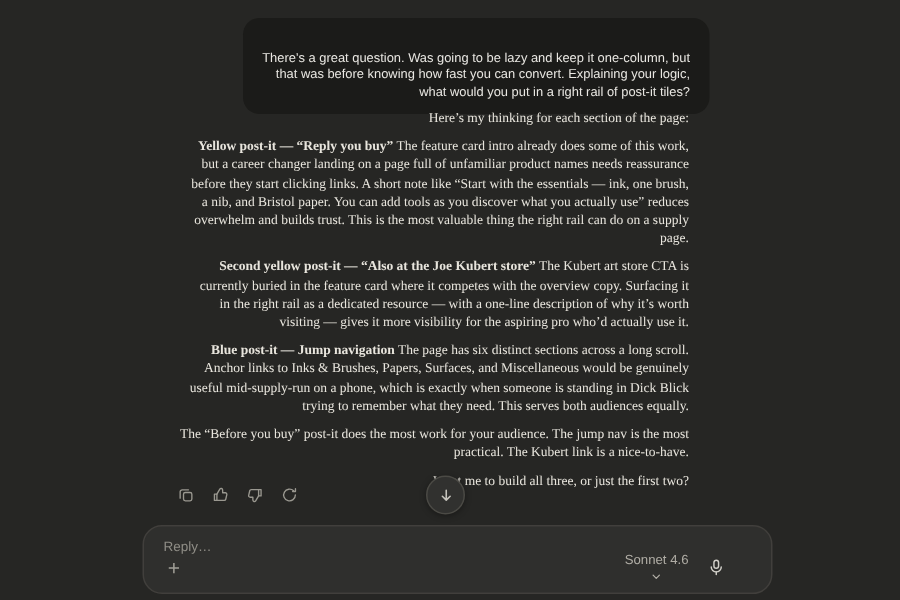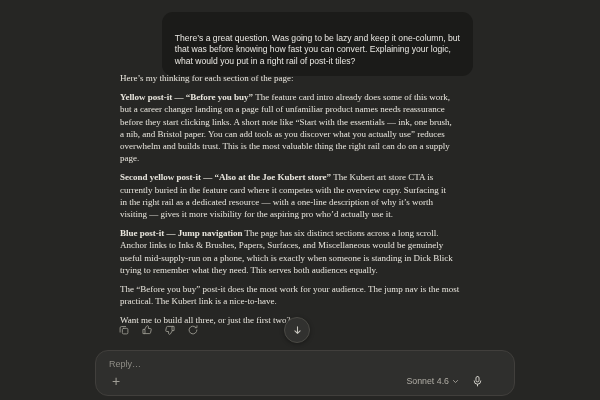"There’s a great question. Was" .page { text-align: none -> right }
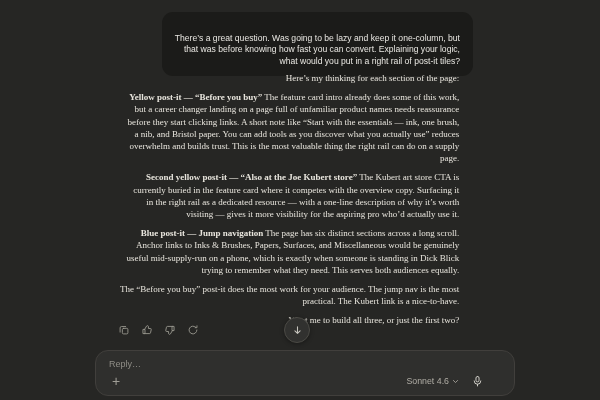"Yellow post-it — “Before you" span.lead { text: Before -> Reply }
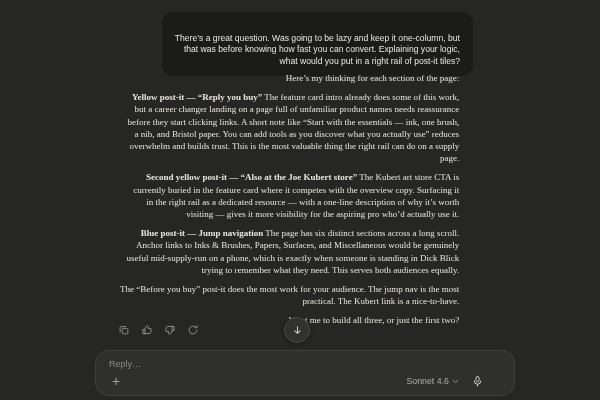"Sonnet 4.6" .model-selector { flex-direction: none -> column }
